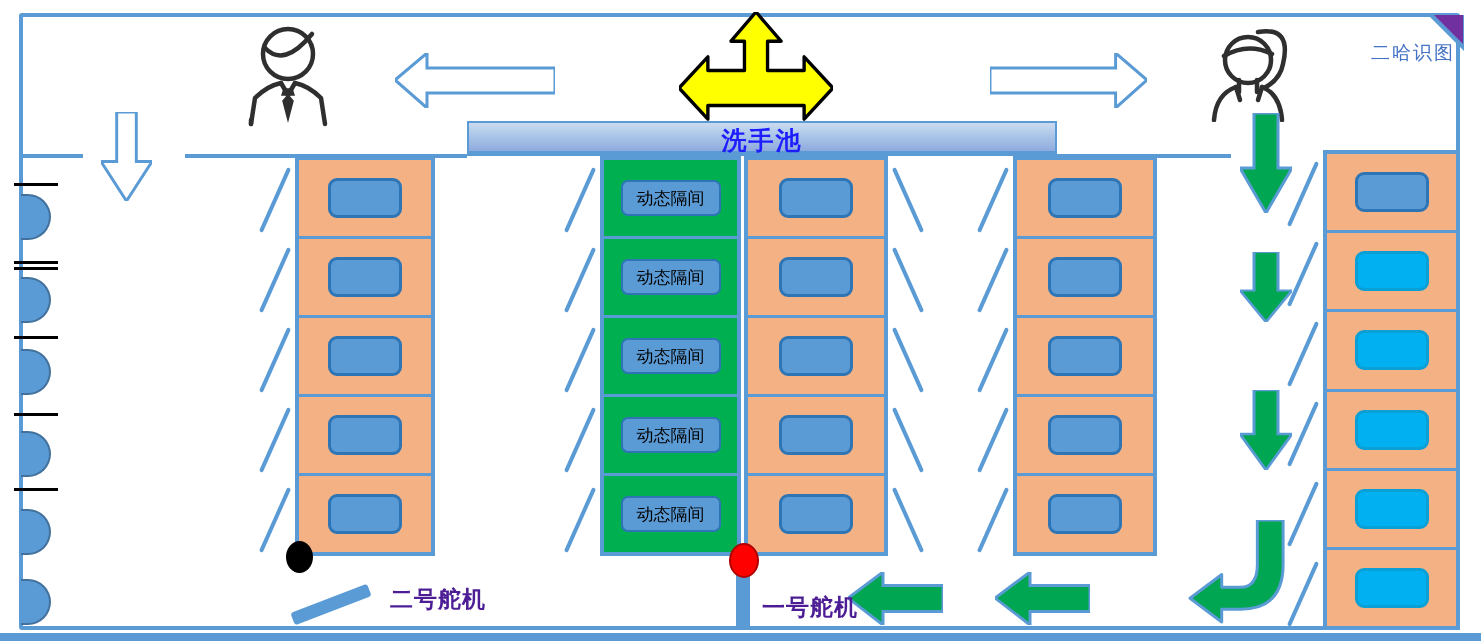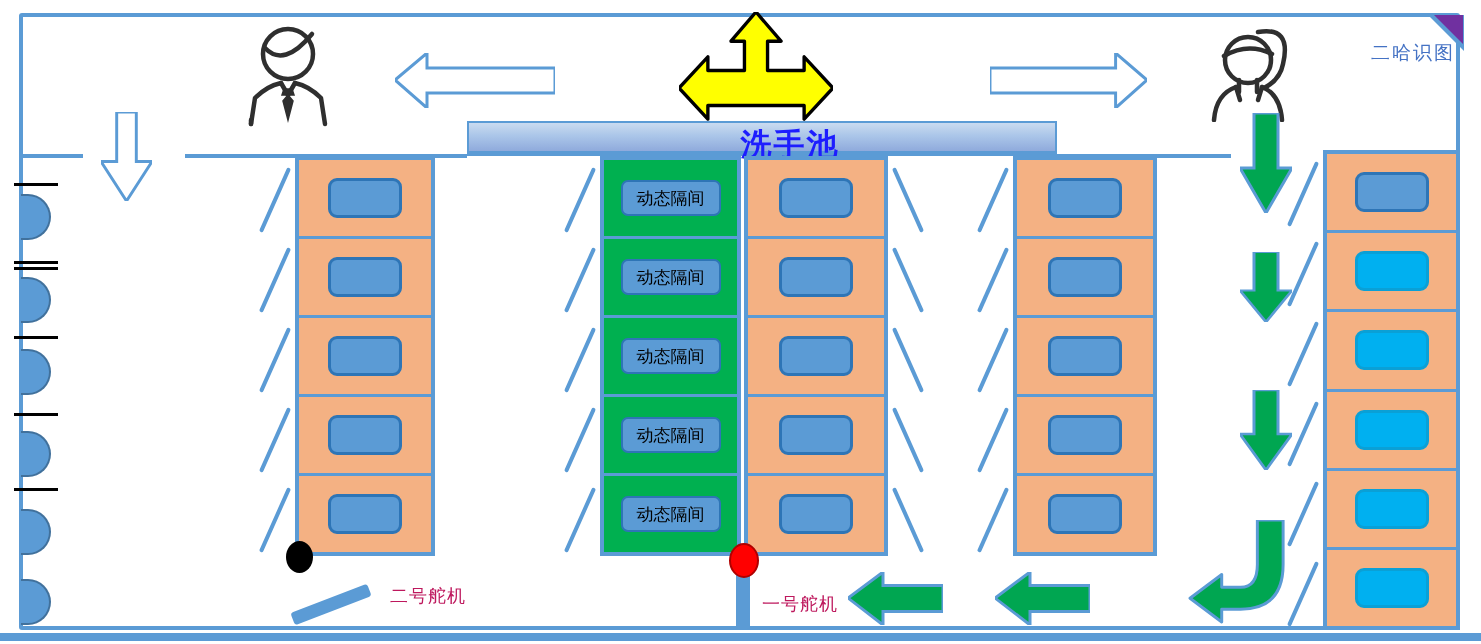"洗手池" .sink-label { font-size: 31px -> 25px; margin-left: 28px -> none }
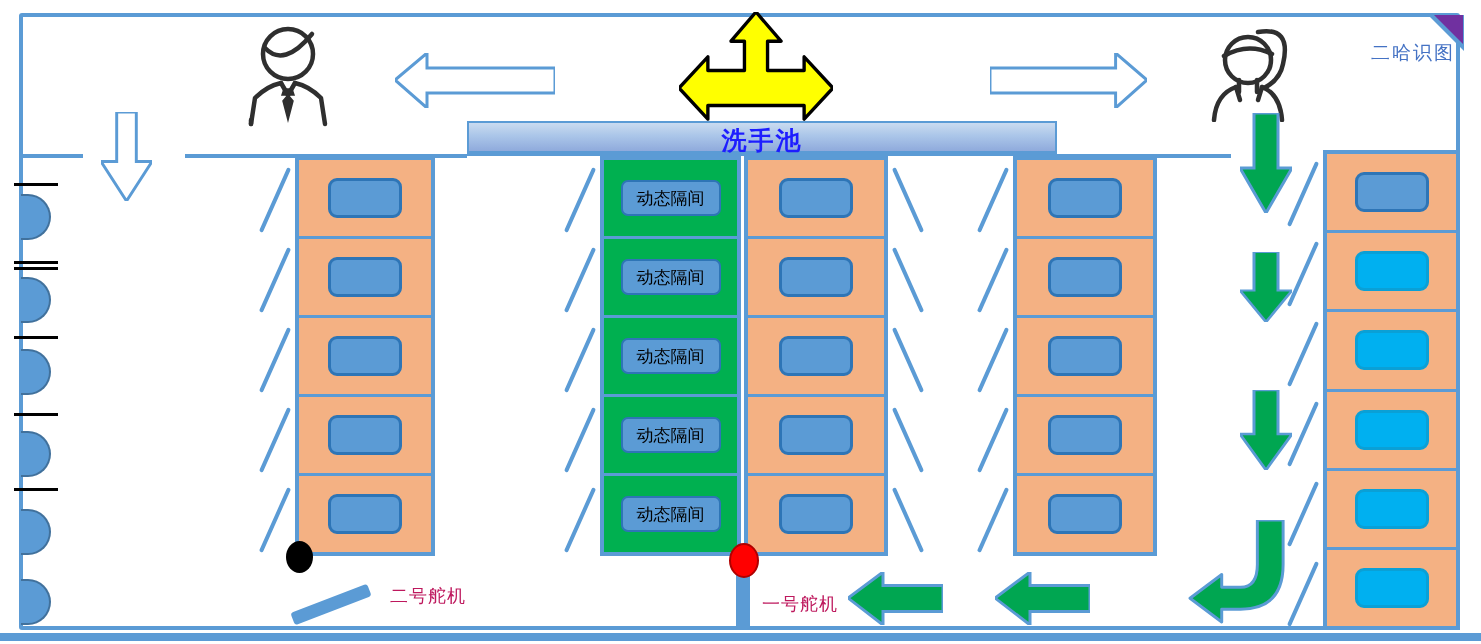"二号舵机" .servo-label { color: #be185d -> #4c1d95; font-size: 18px -> 23px; font-weight: normal -> bold }
